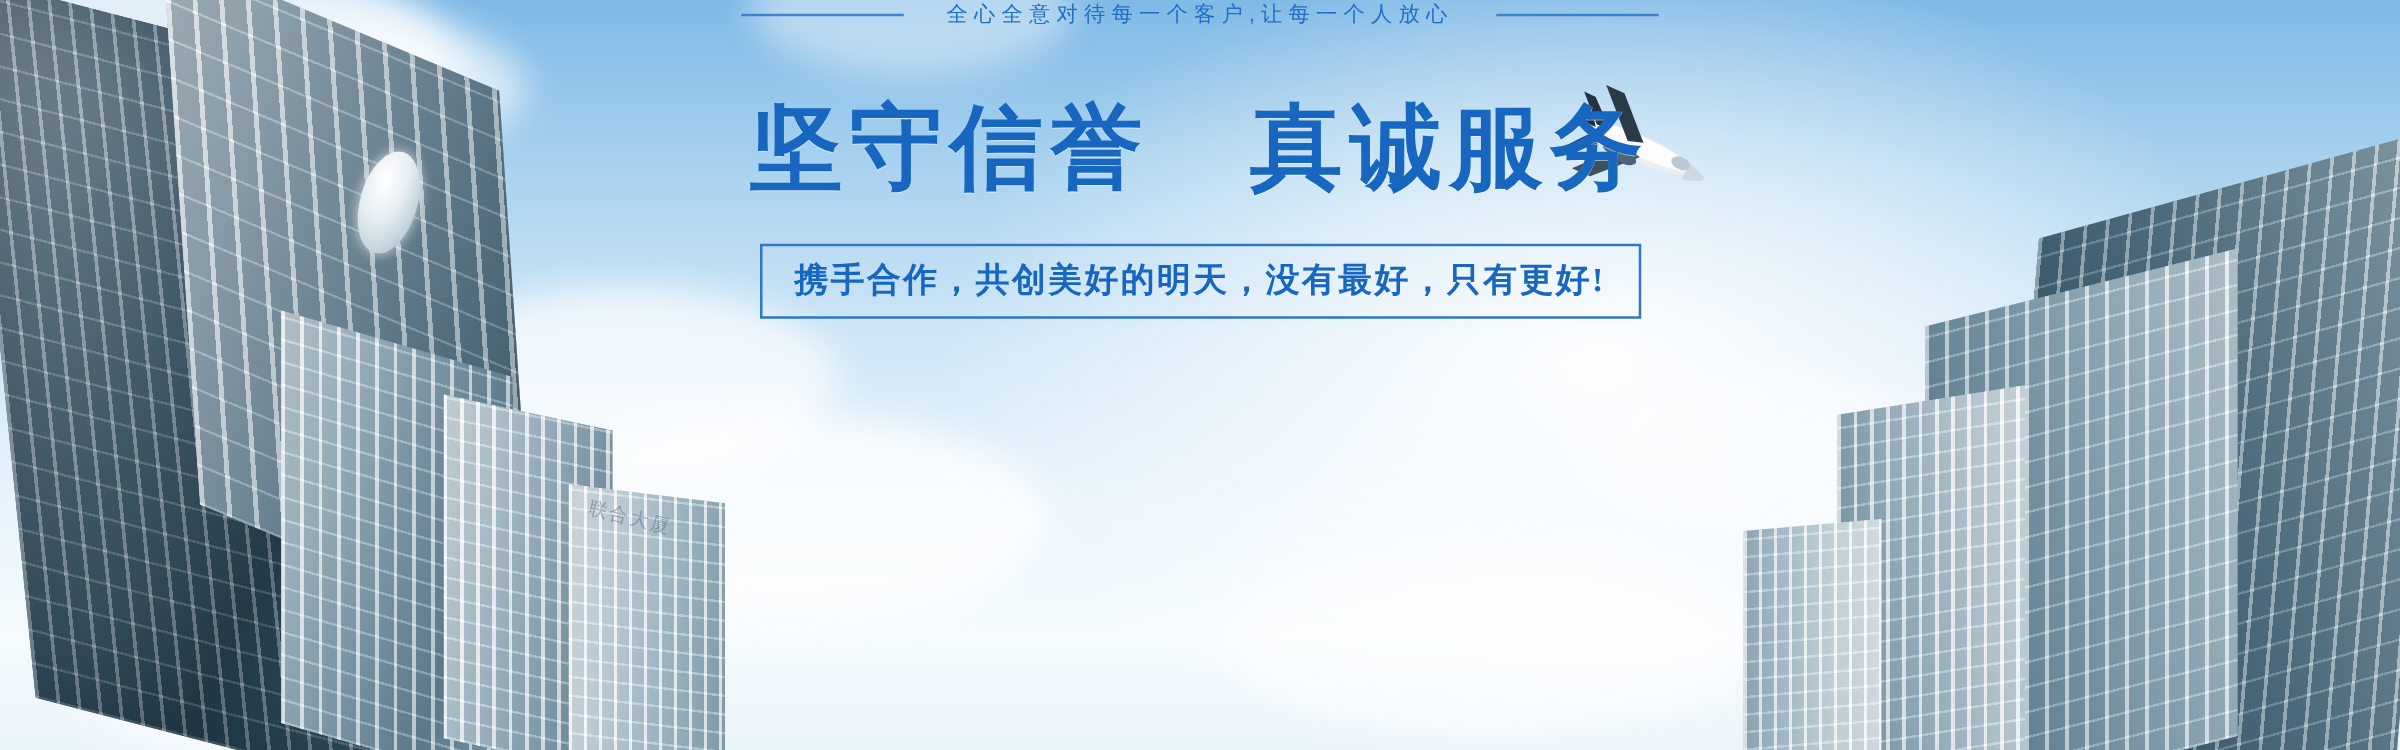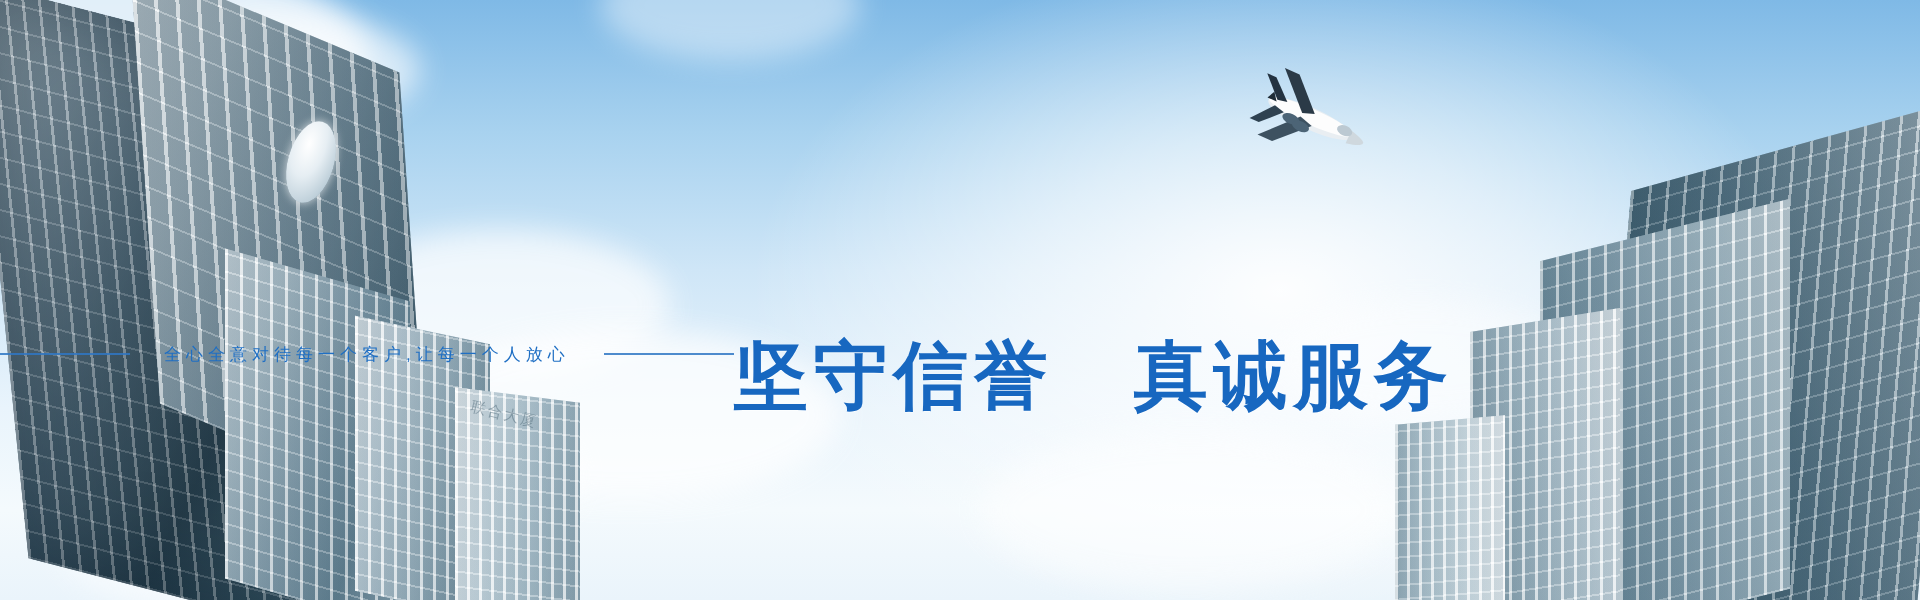"全心全意对待每一个客户,让每一个人放心" .content { flex-direction: none -> column; padding-top: 108px -> none }
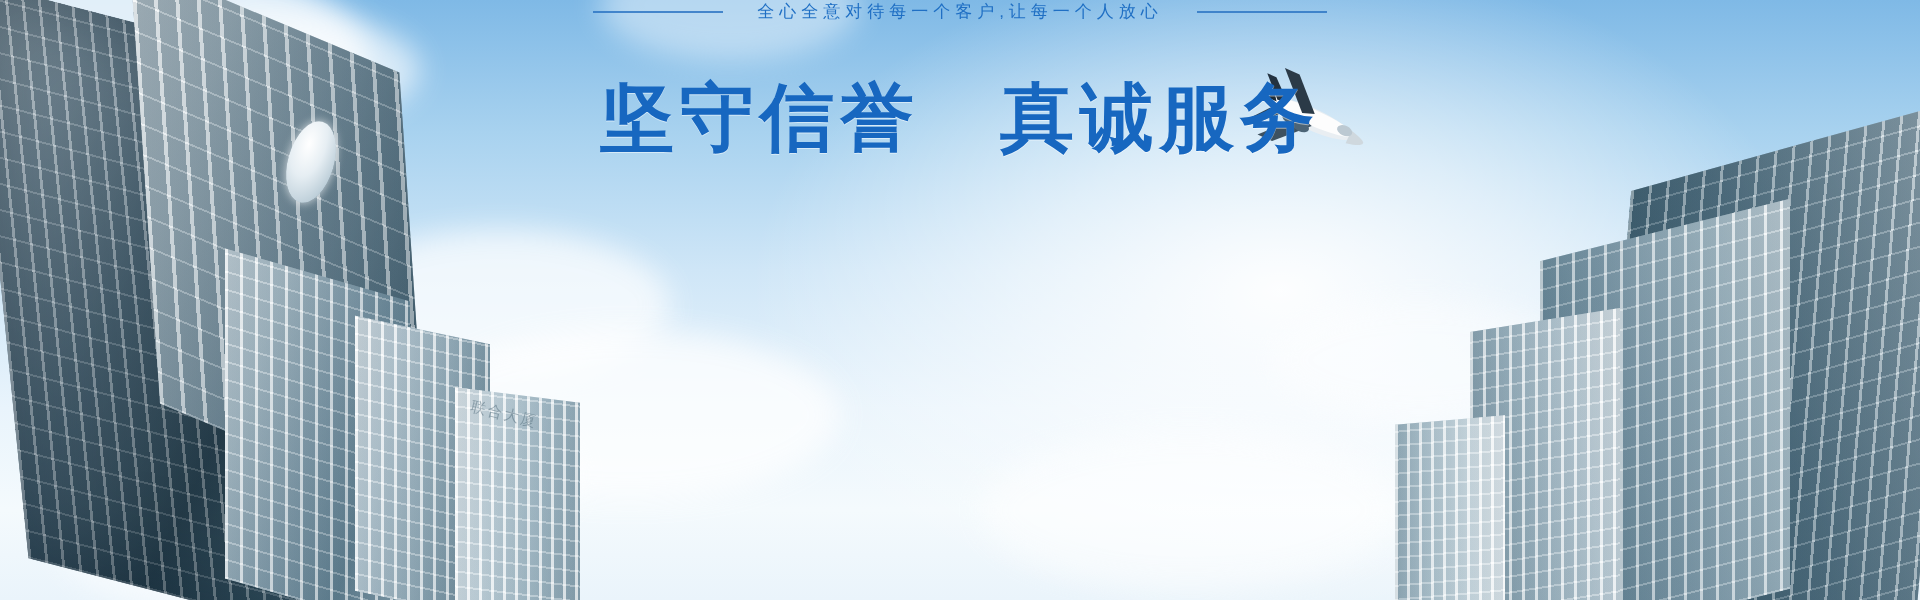"携手合作，共创美好的明天，没有最好，只有更好!" div.subbox { html: none -> <div> <div>携手合作，共创美好的明天，没有最好，只有更好!</div> </div> }
